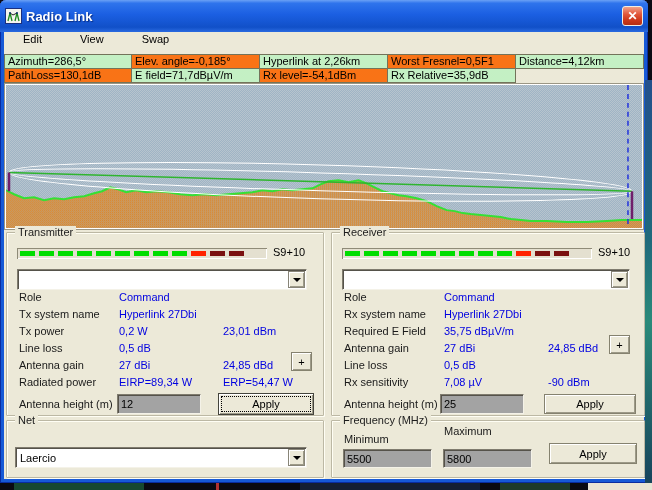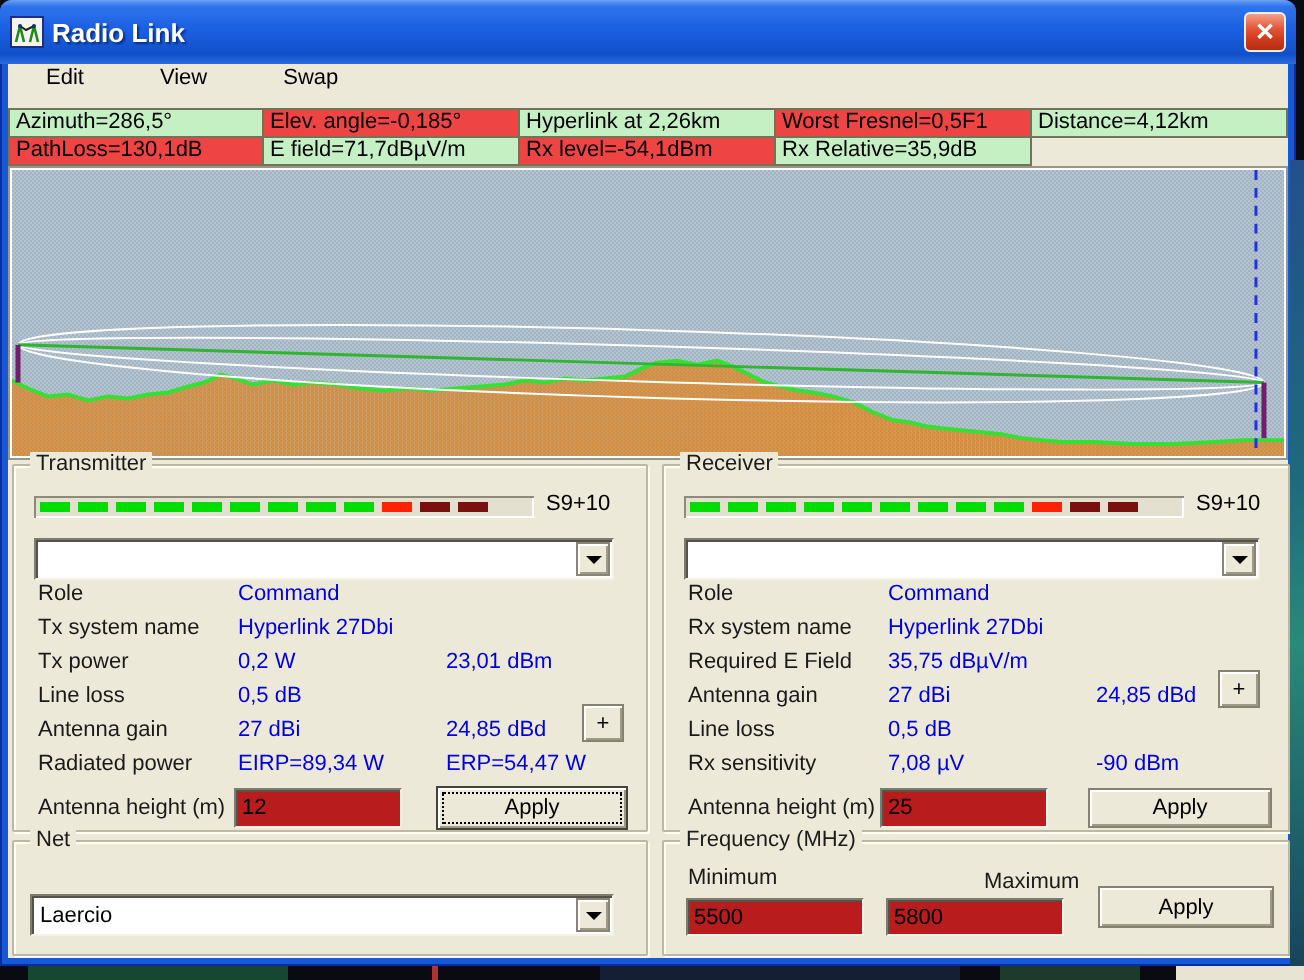"Elev. angle=-0,185°" .scell[data-tone="yellow"] { background: #ef4444 -> #f97316 }
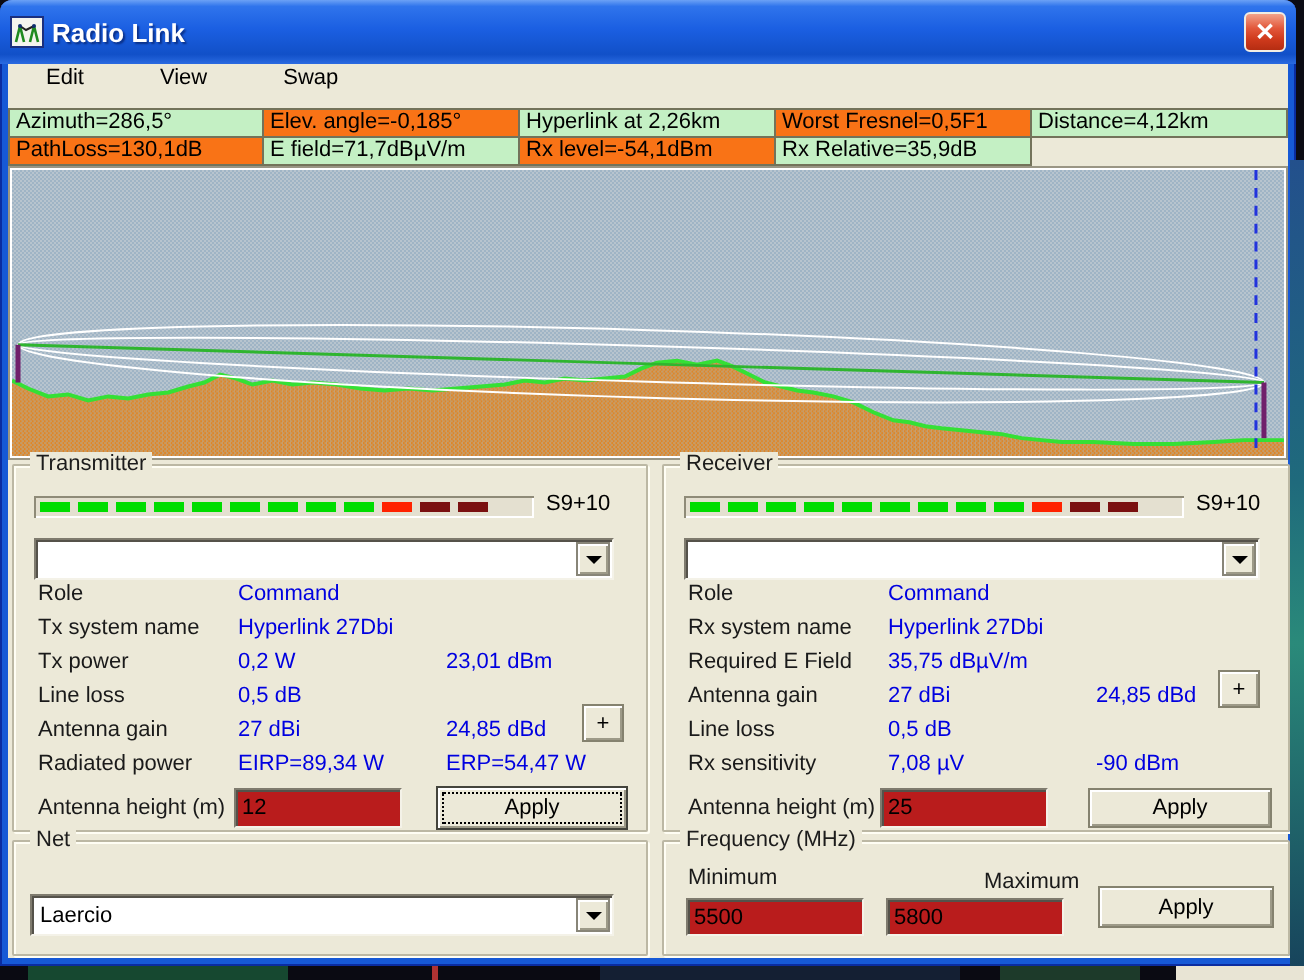"12" .txt { background: #b91c1c -> #a3a3a3 }
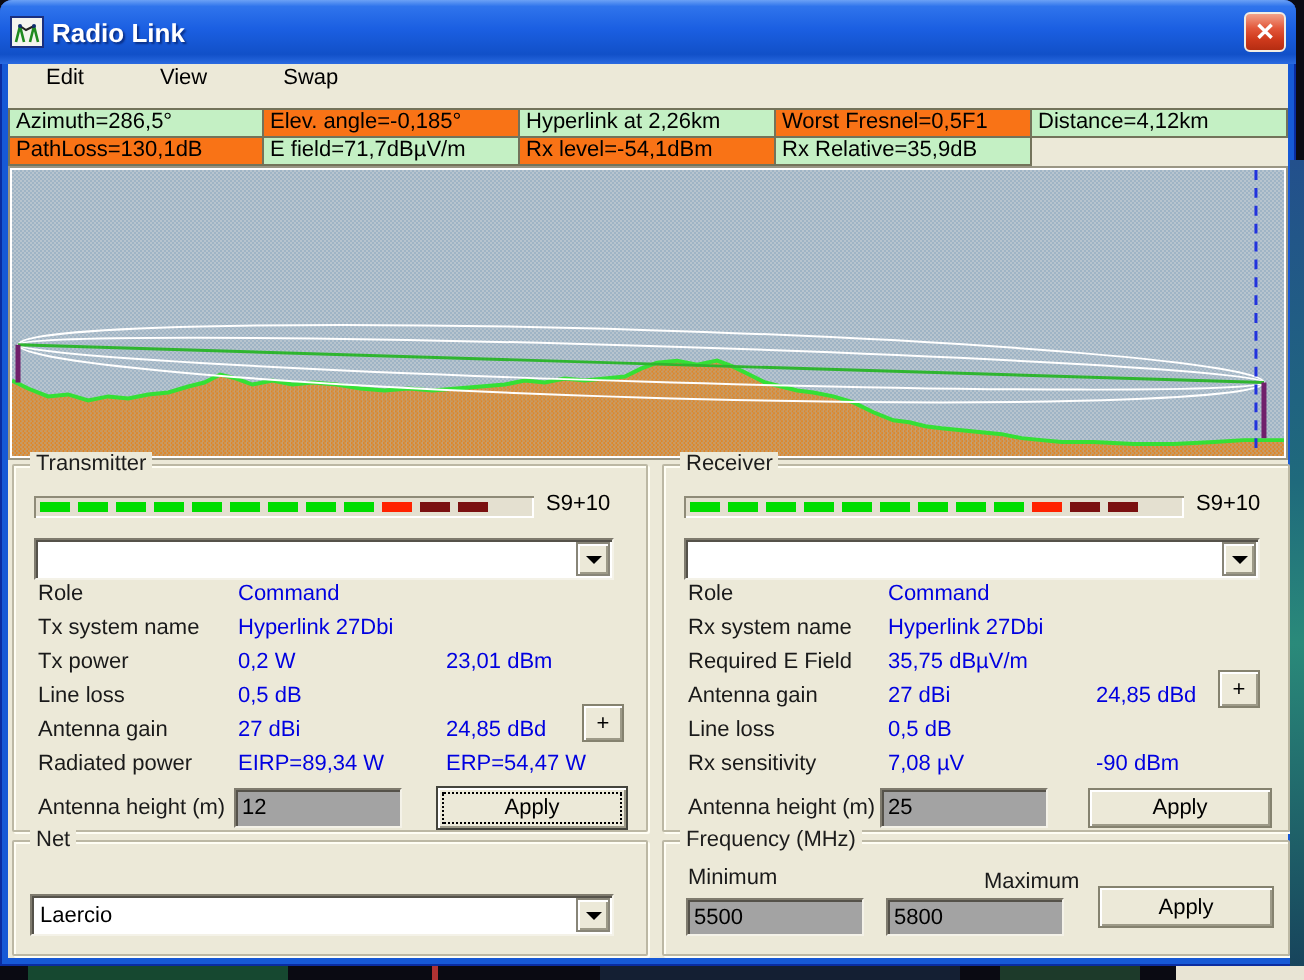"Maximum" span.field-label { margin-left: 48px -> none; top: 14px -> 4px }
